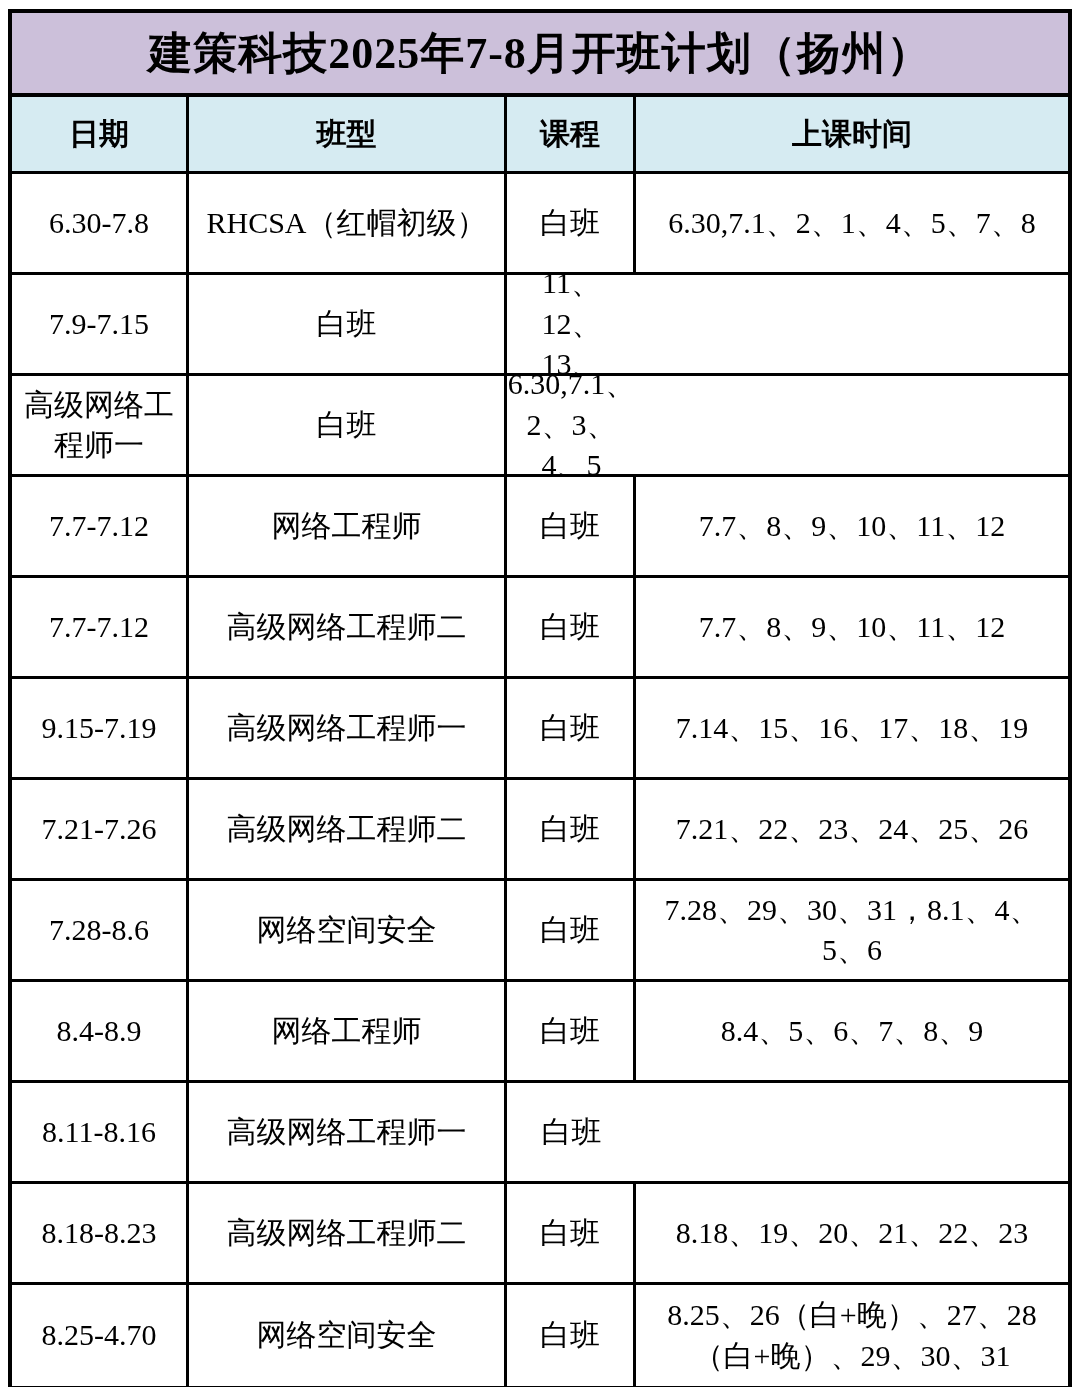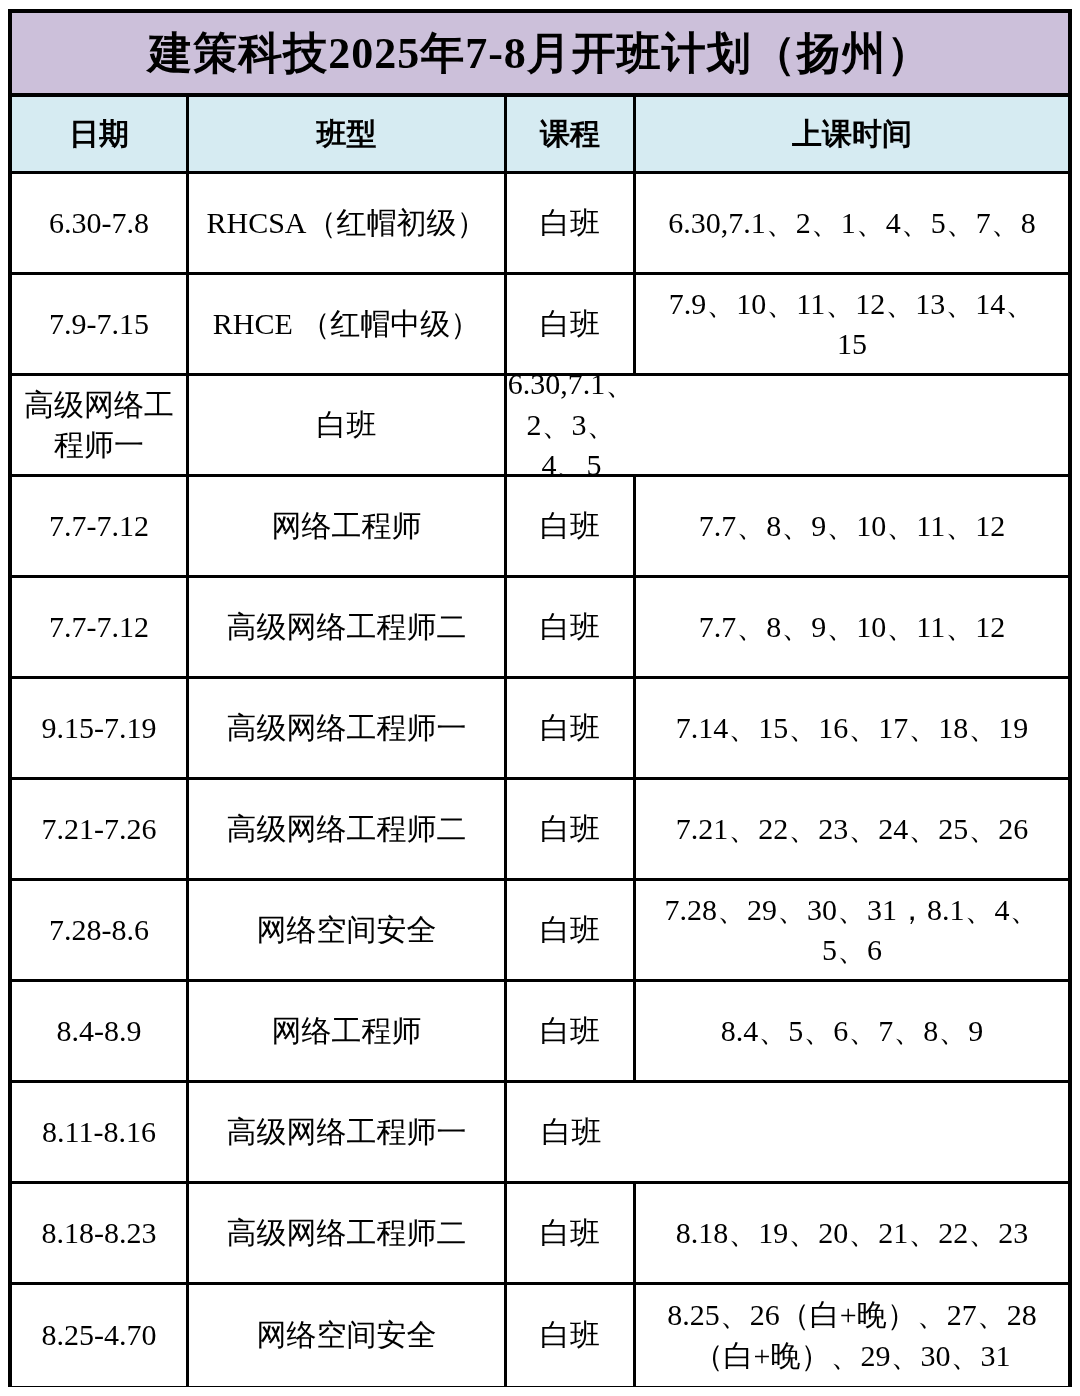"RHCE （红帽中级）" div.cell { html: <div>RHCE （红帽中级）</div> -> none }
